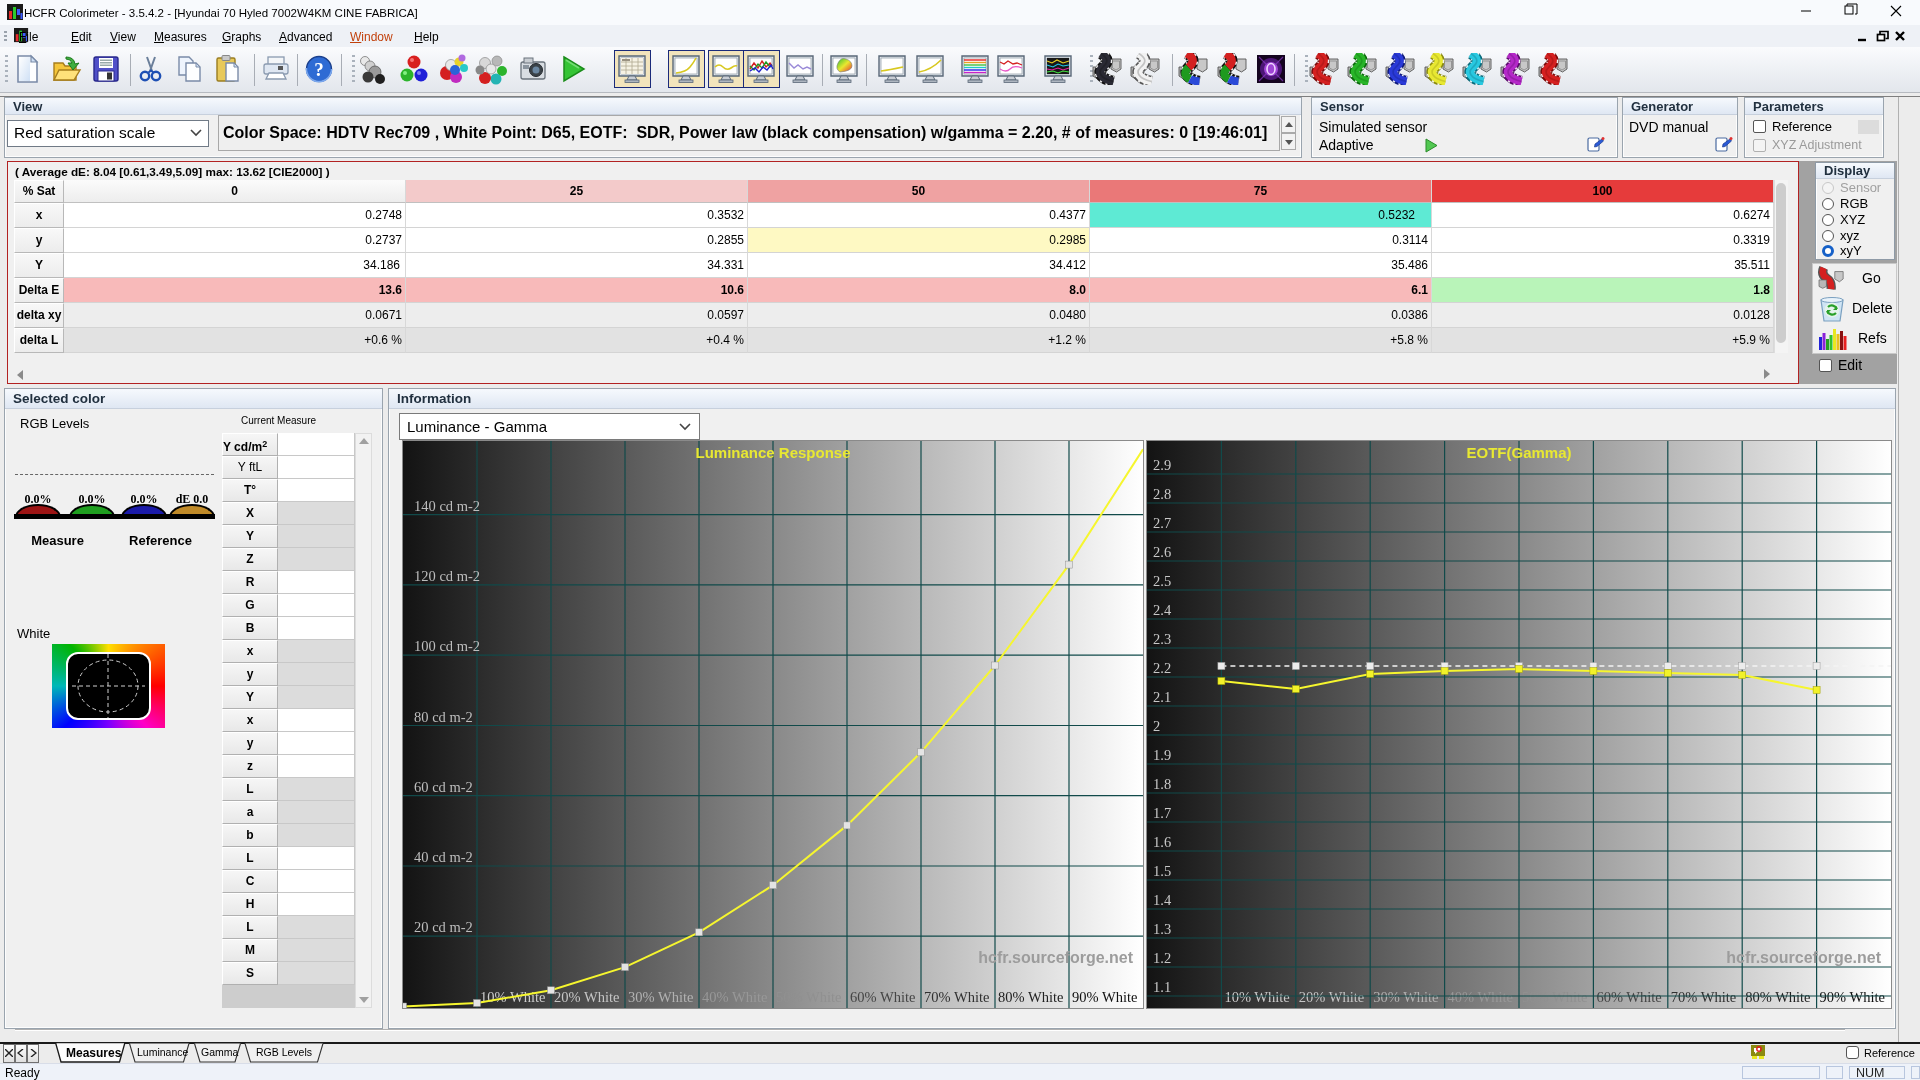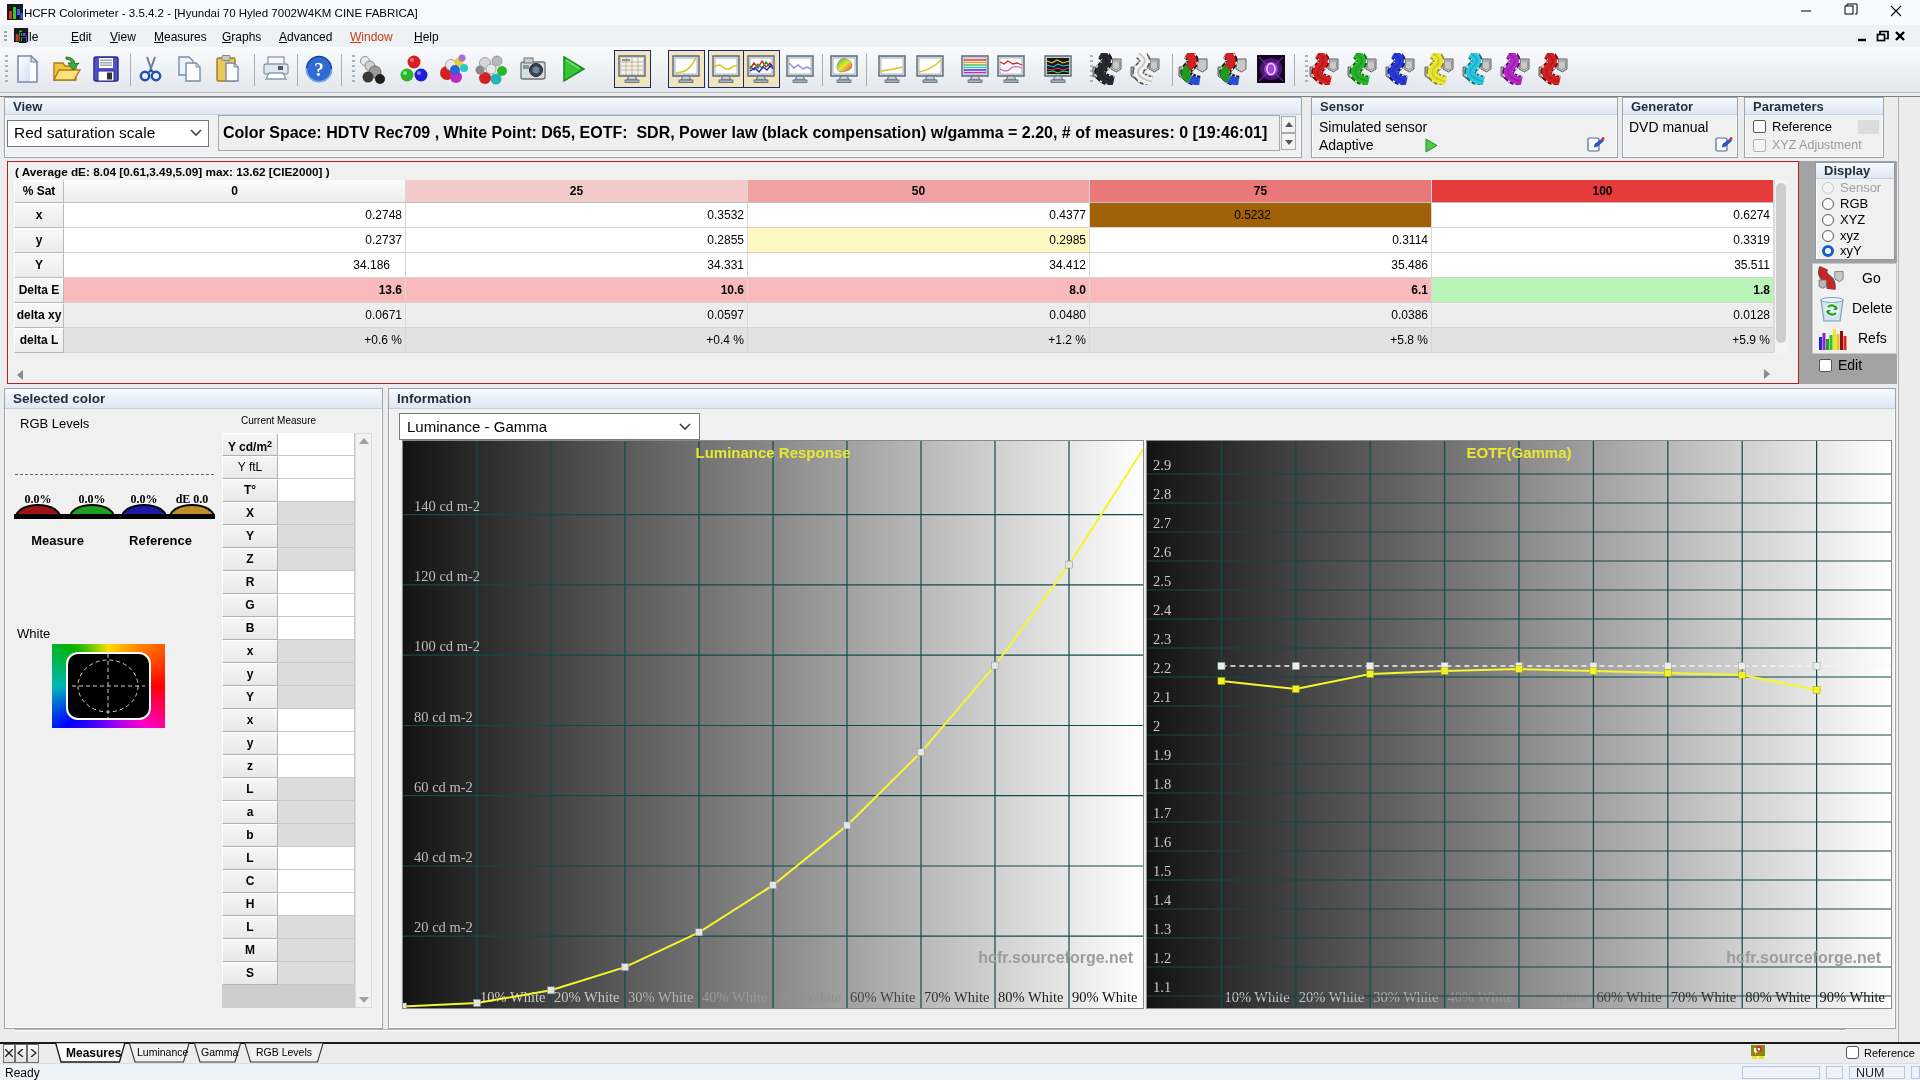"0.5232" div.abs { background: #a16207 -> #5eead4; text-align: center -> right }
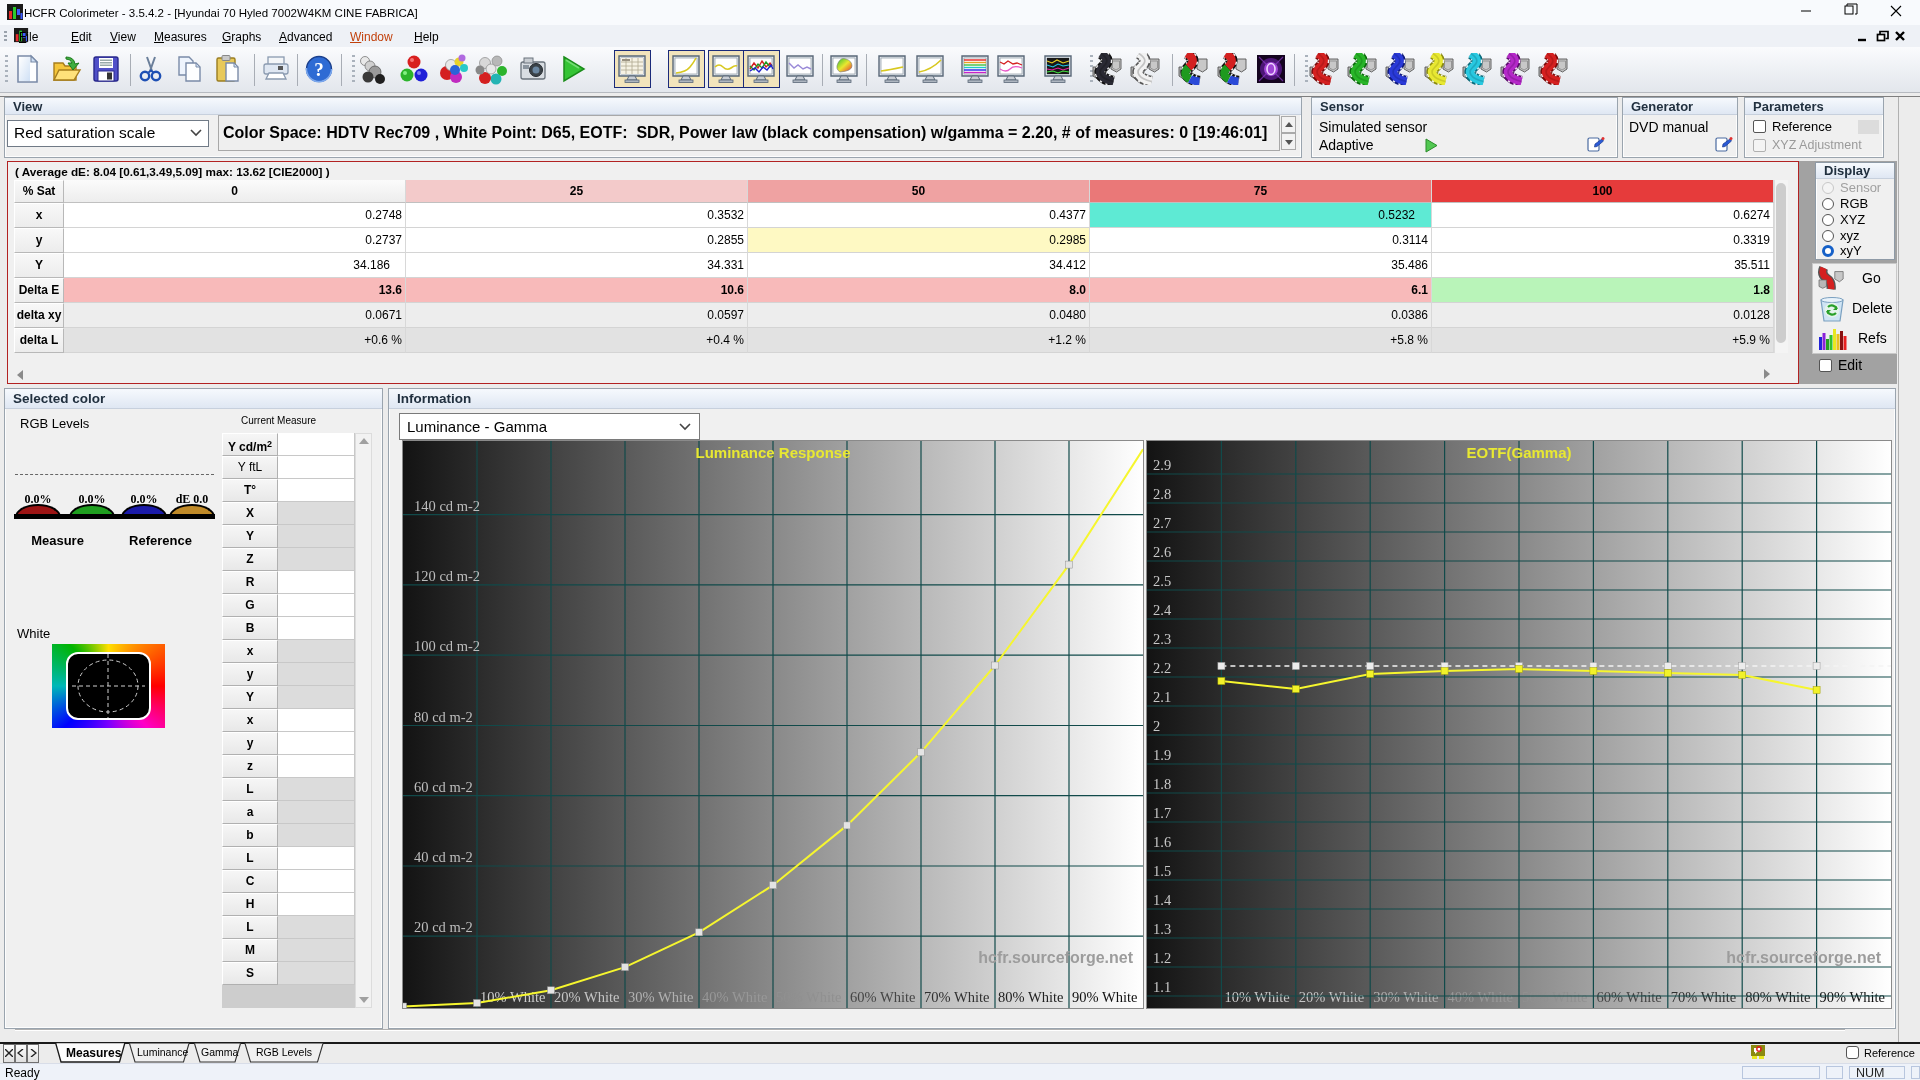"34.186" div.abs { padding-right: 15px -> 5px }
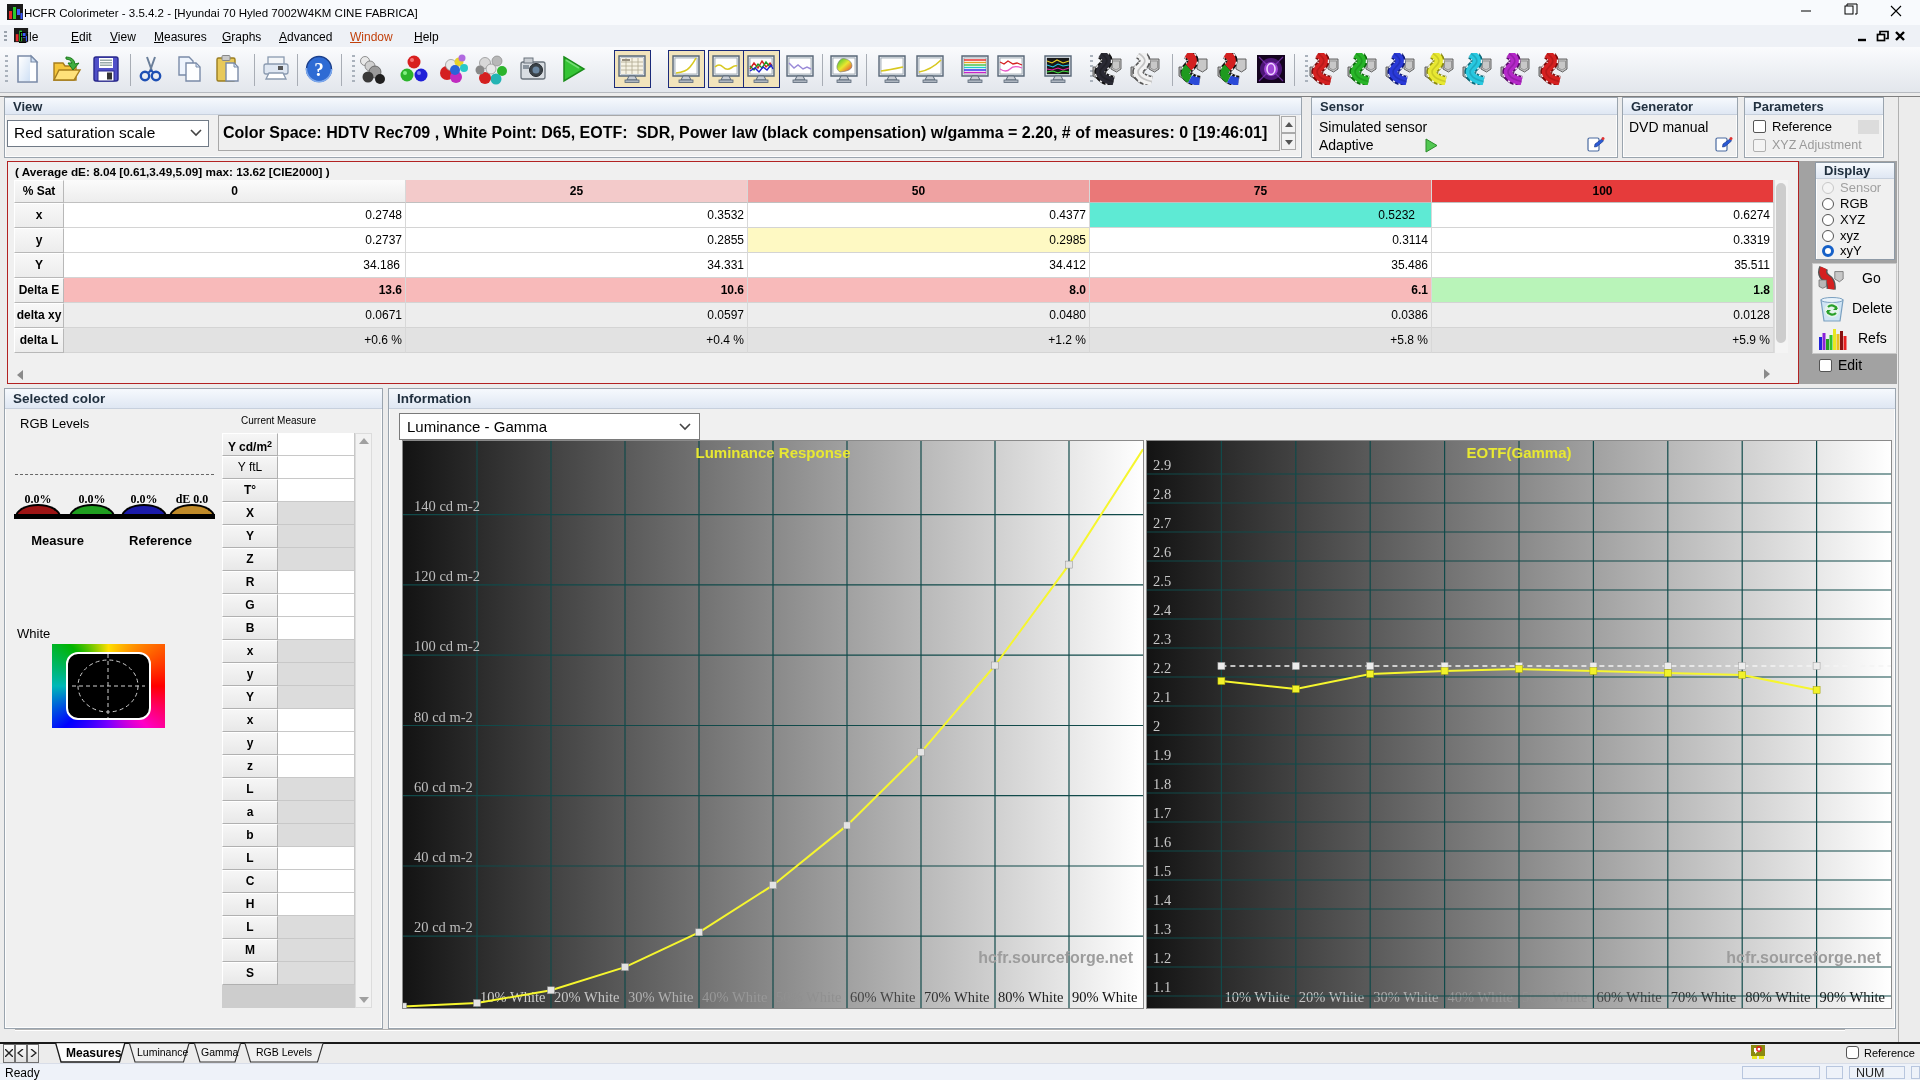"Y cd/m2" div.abs { text-align: center -> none }
